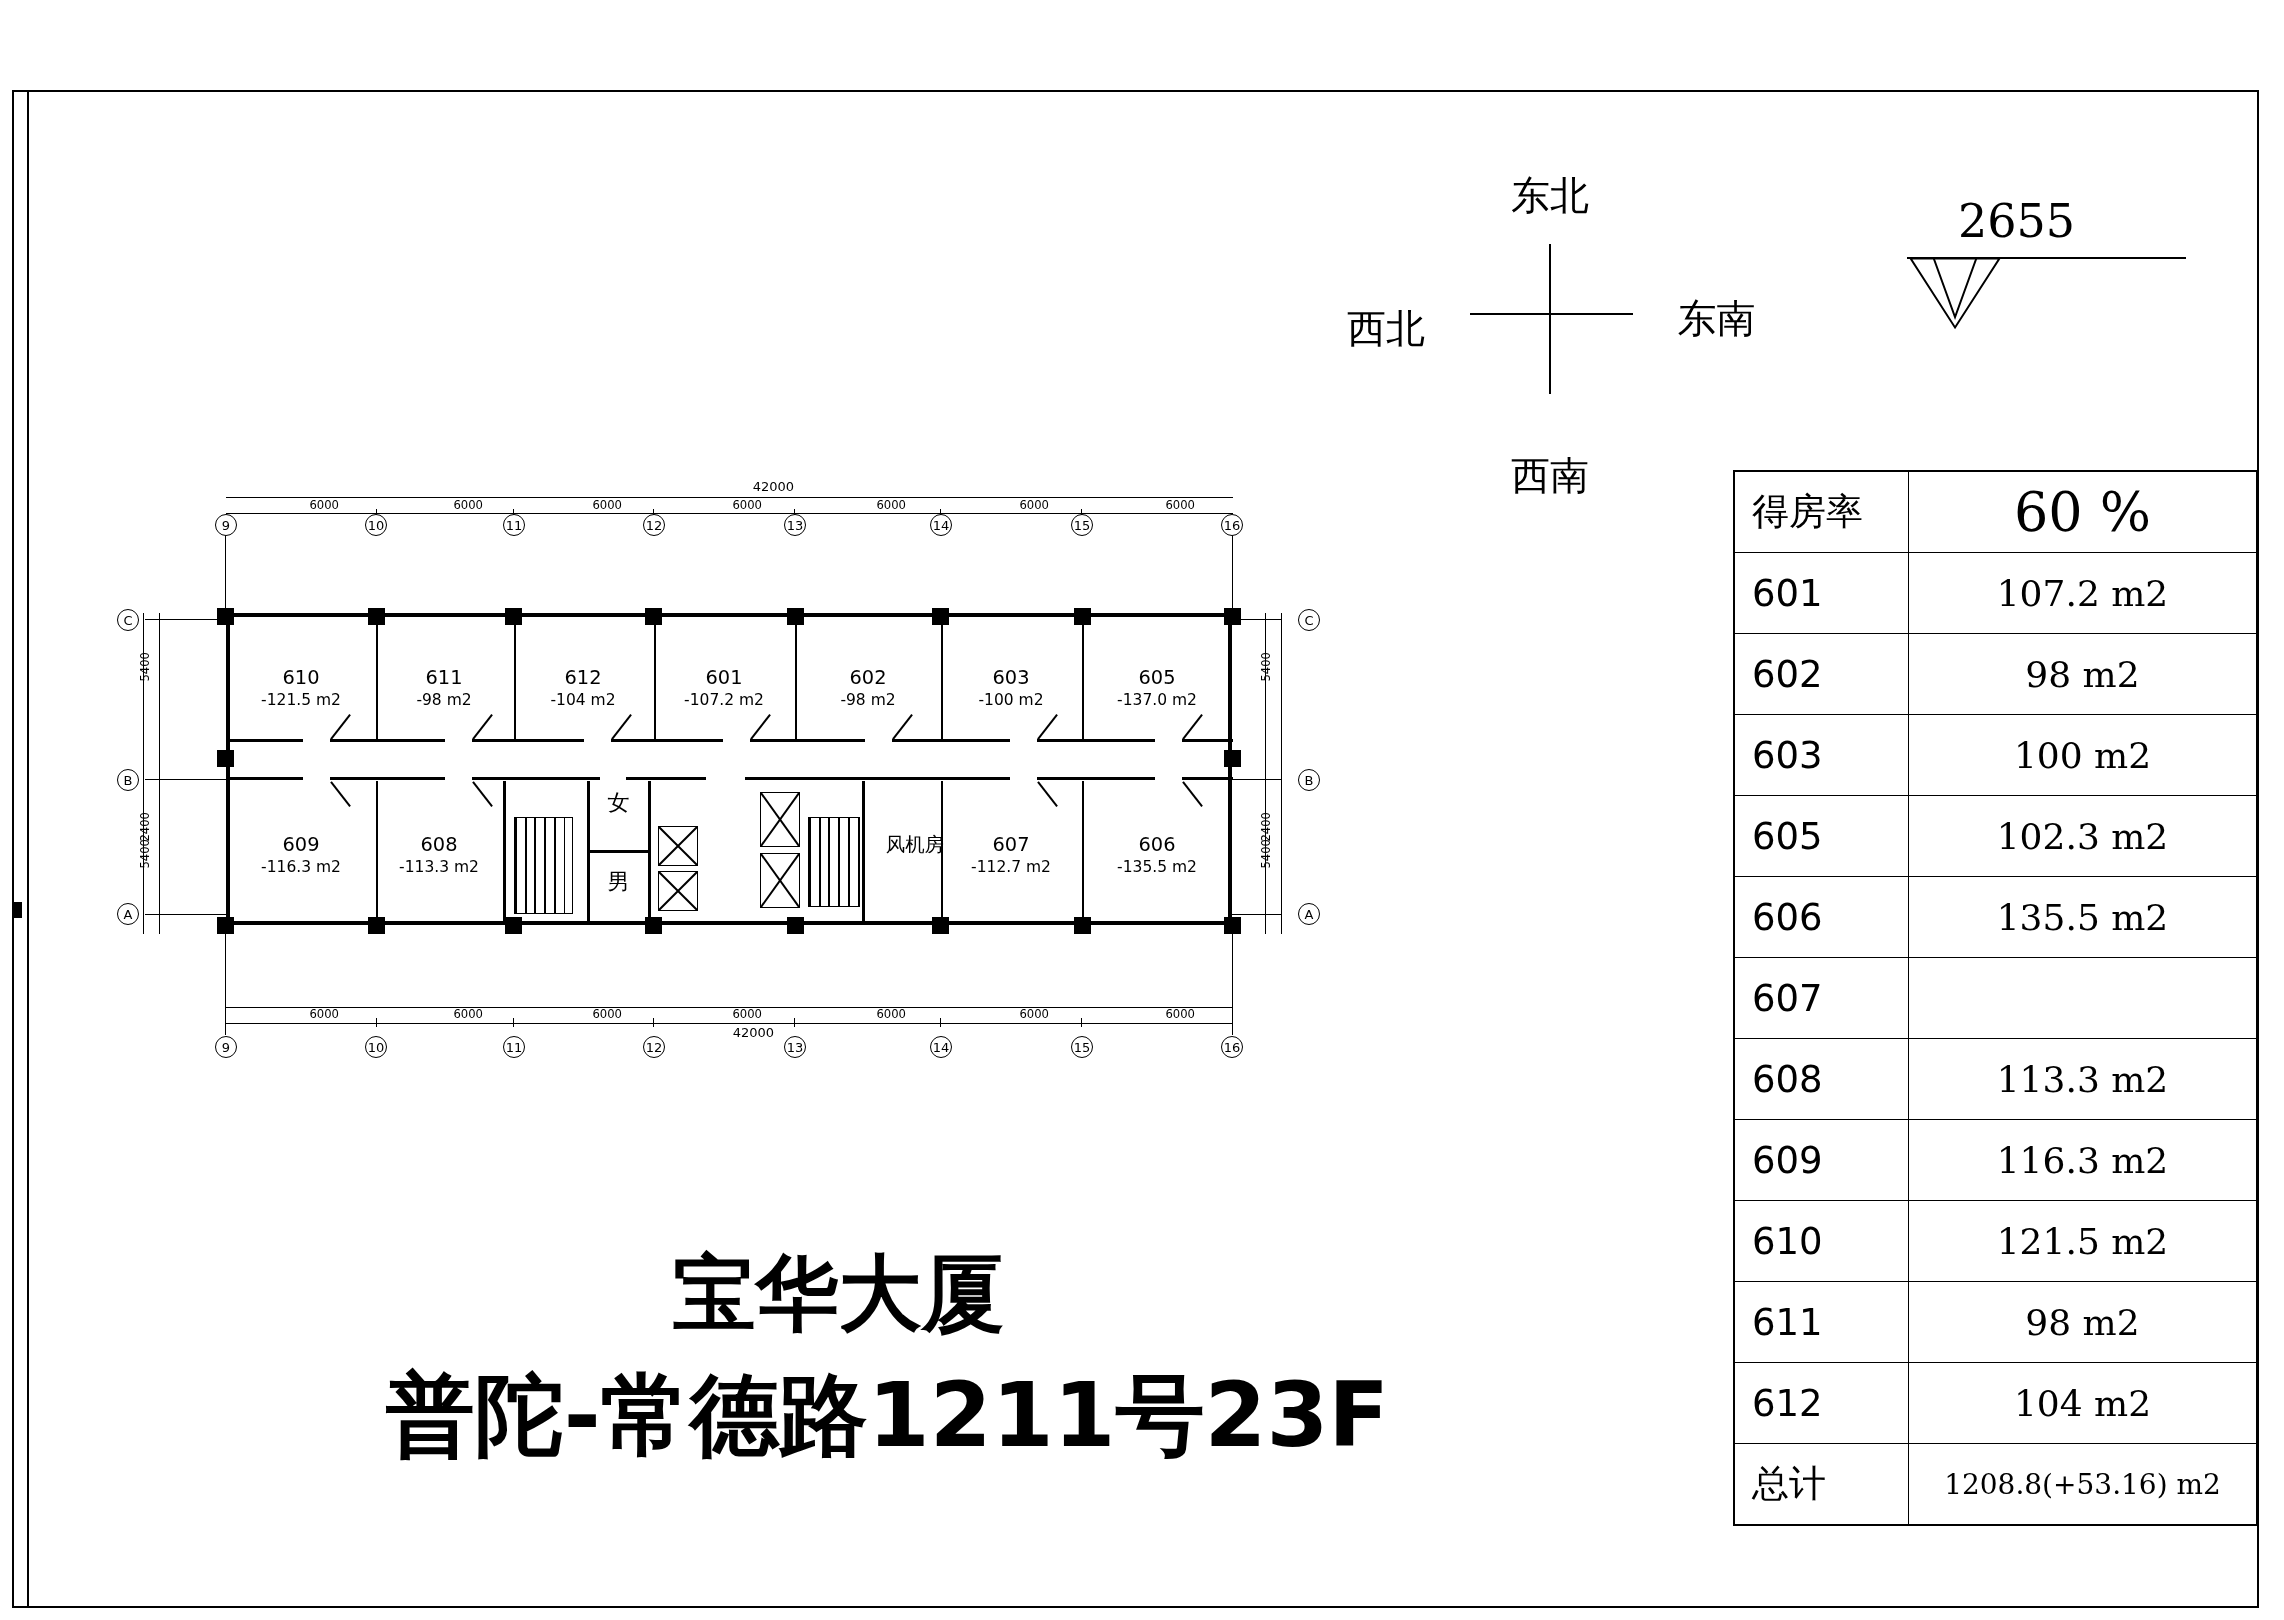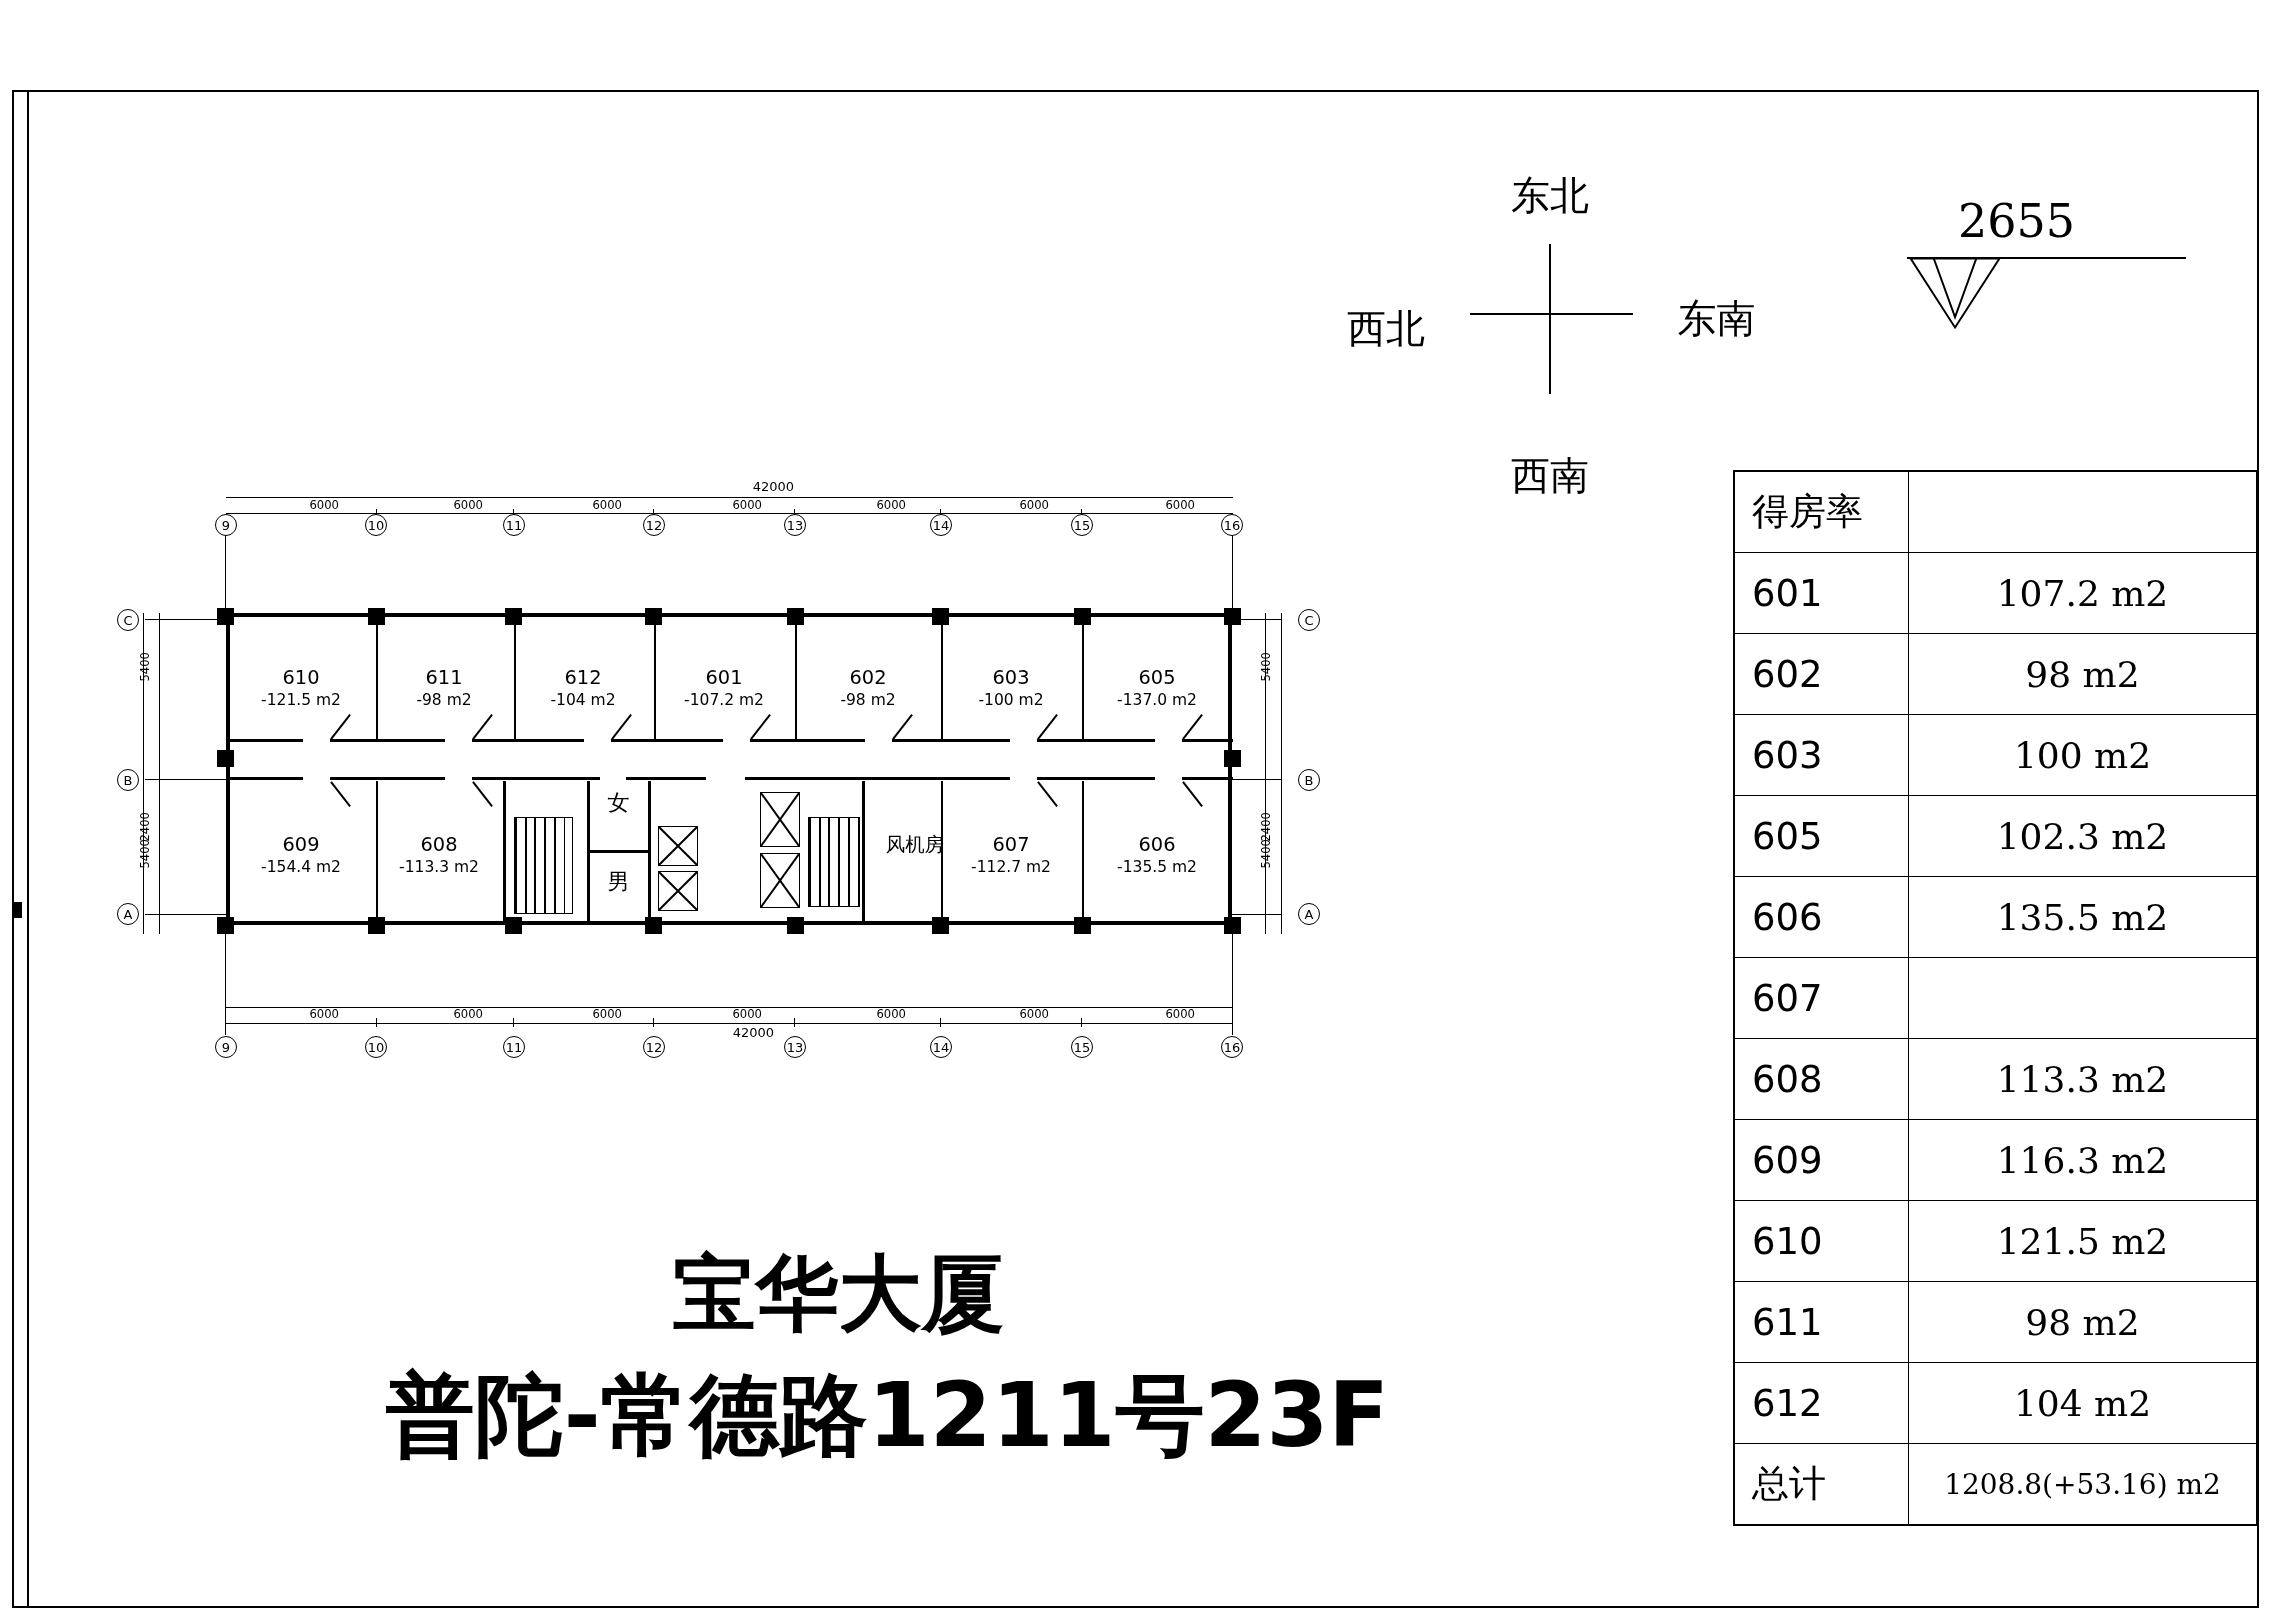"60 %" div.tc2 { html: none -> <div>60 %</div> }
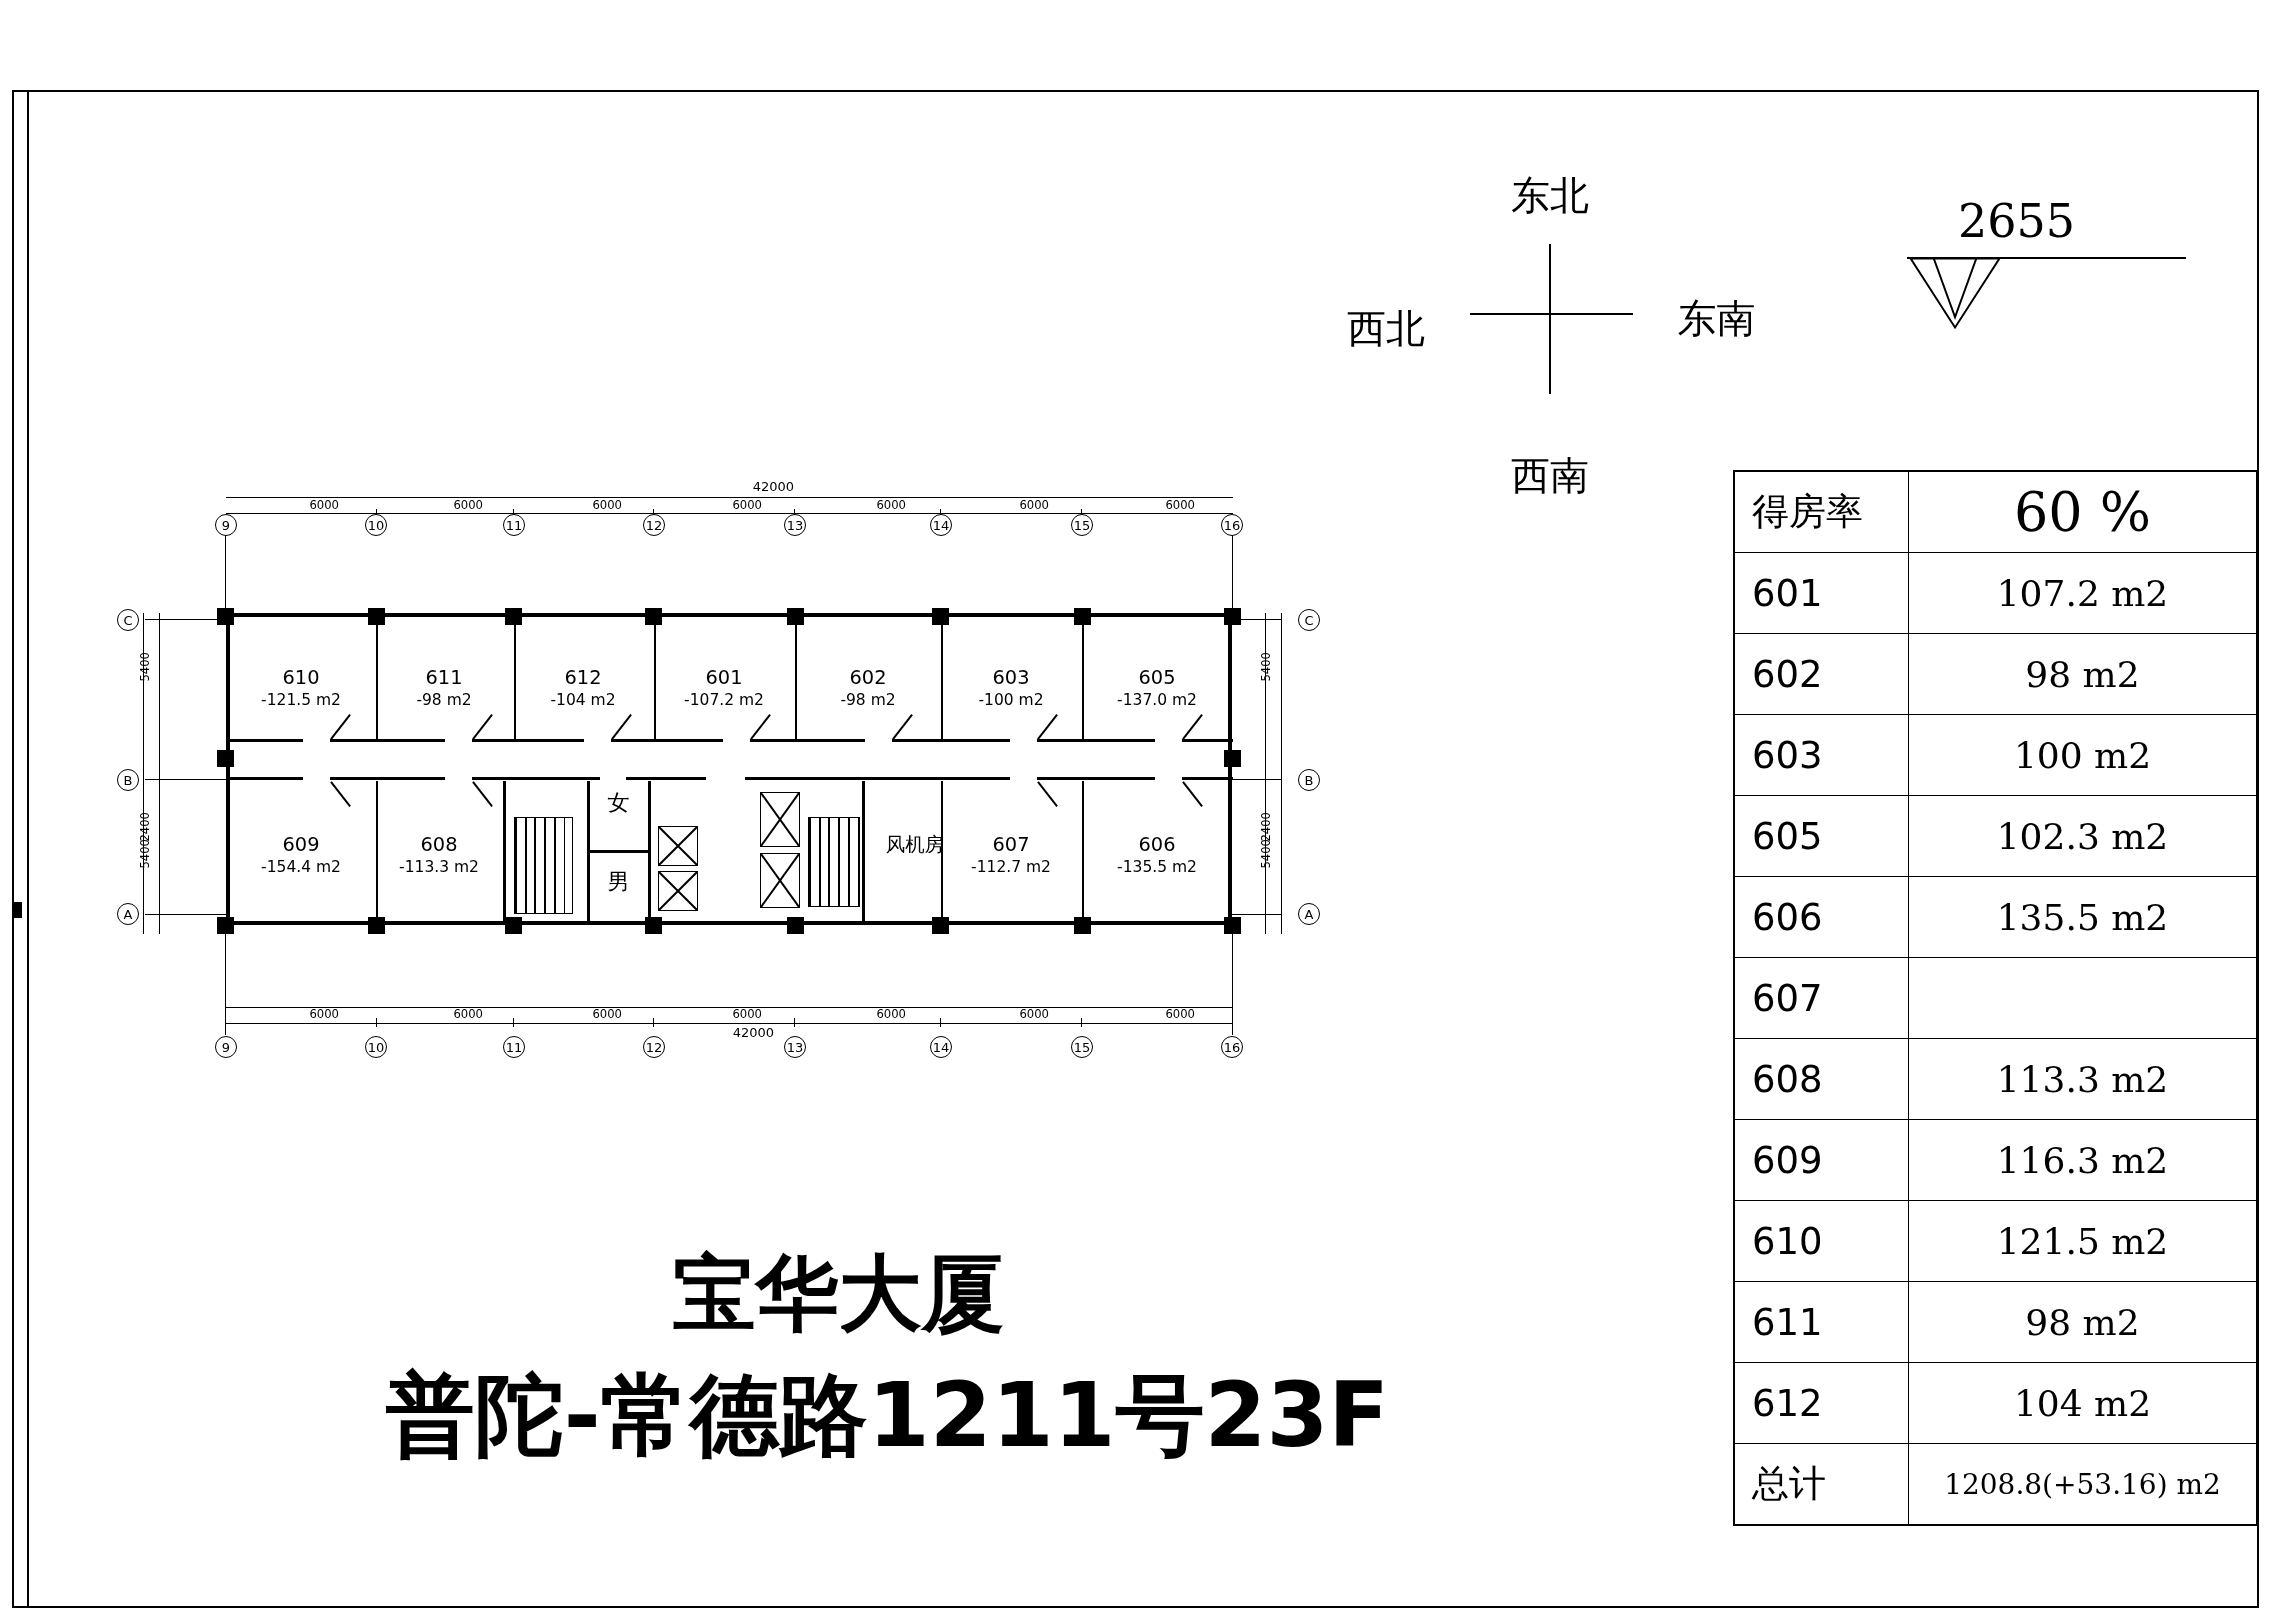"-154.4 m2" div.room-area { text: -154.4 -> -116.3 }
